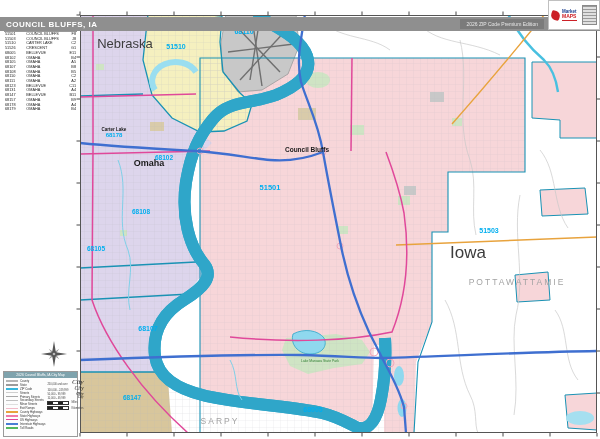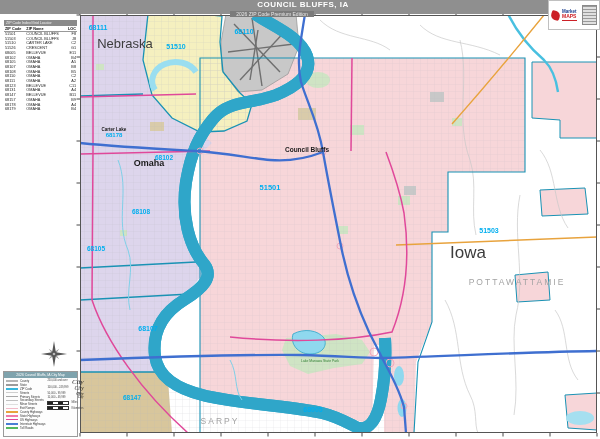"COUNCIL BLUFFS, IA" .header { flex-direction: column -> none; top: 0 -> 17px }
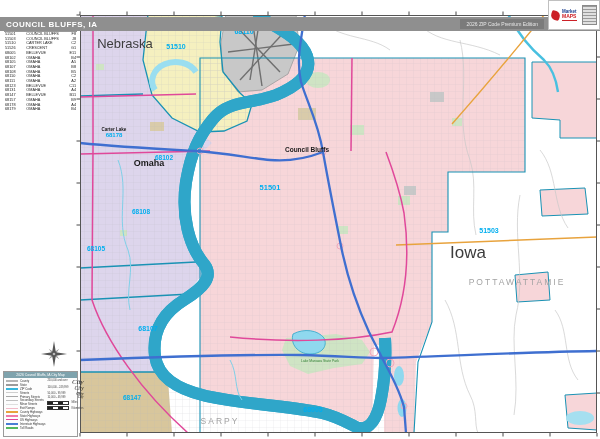"City" .lg-city { align-items: flex-start -> flex-end }
